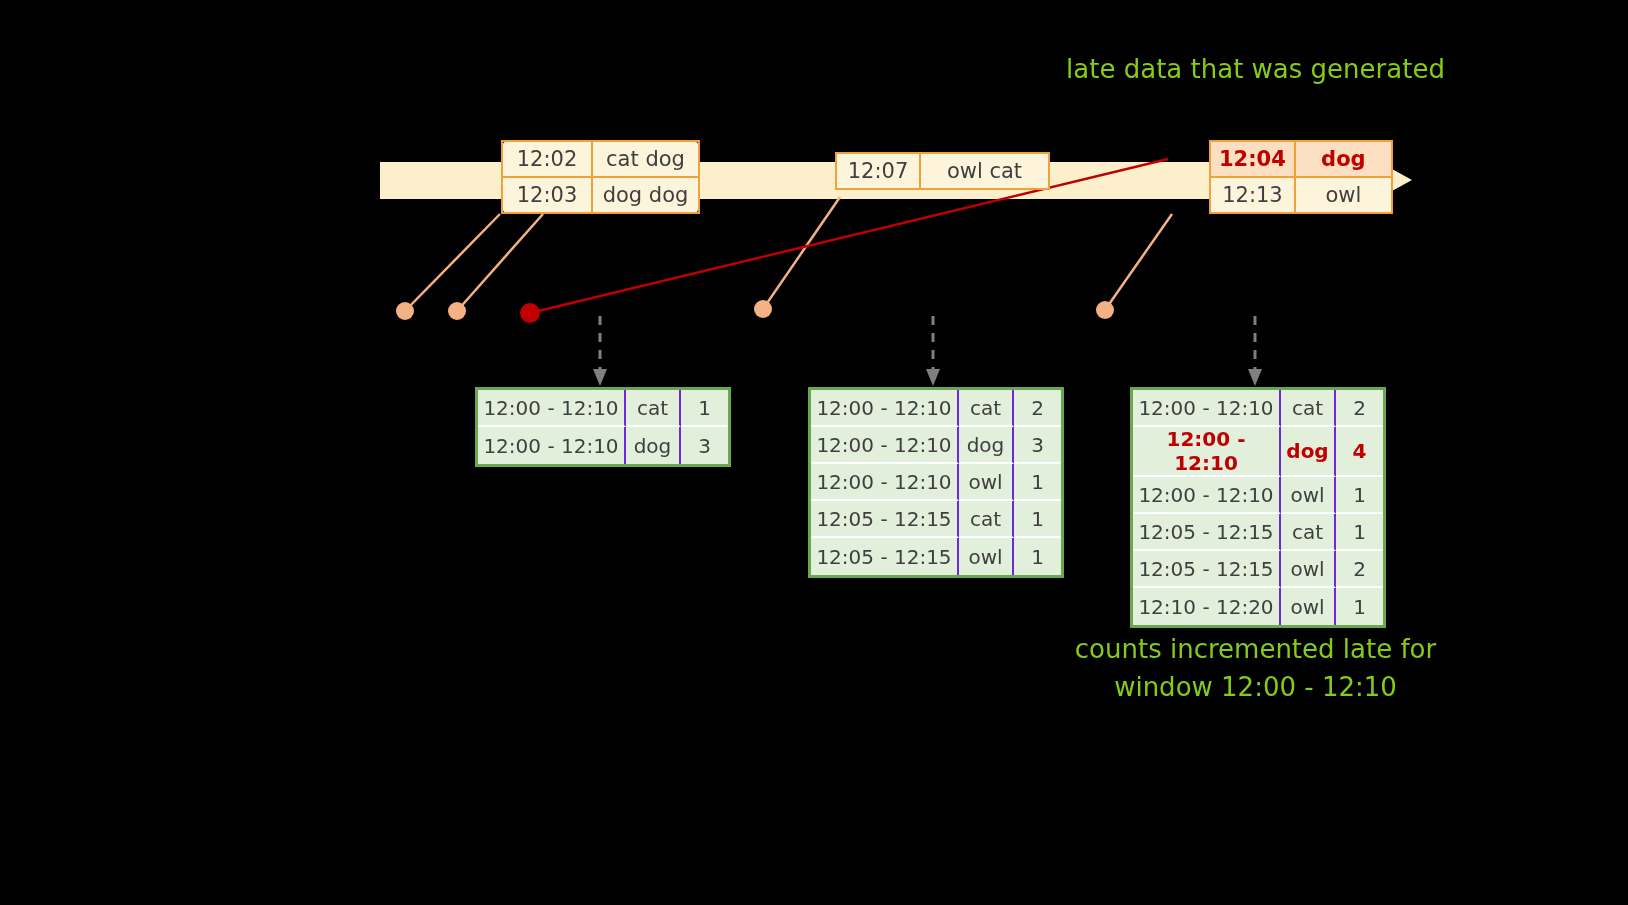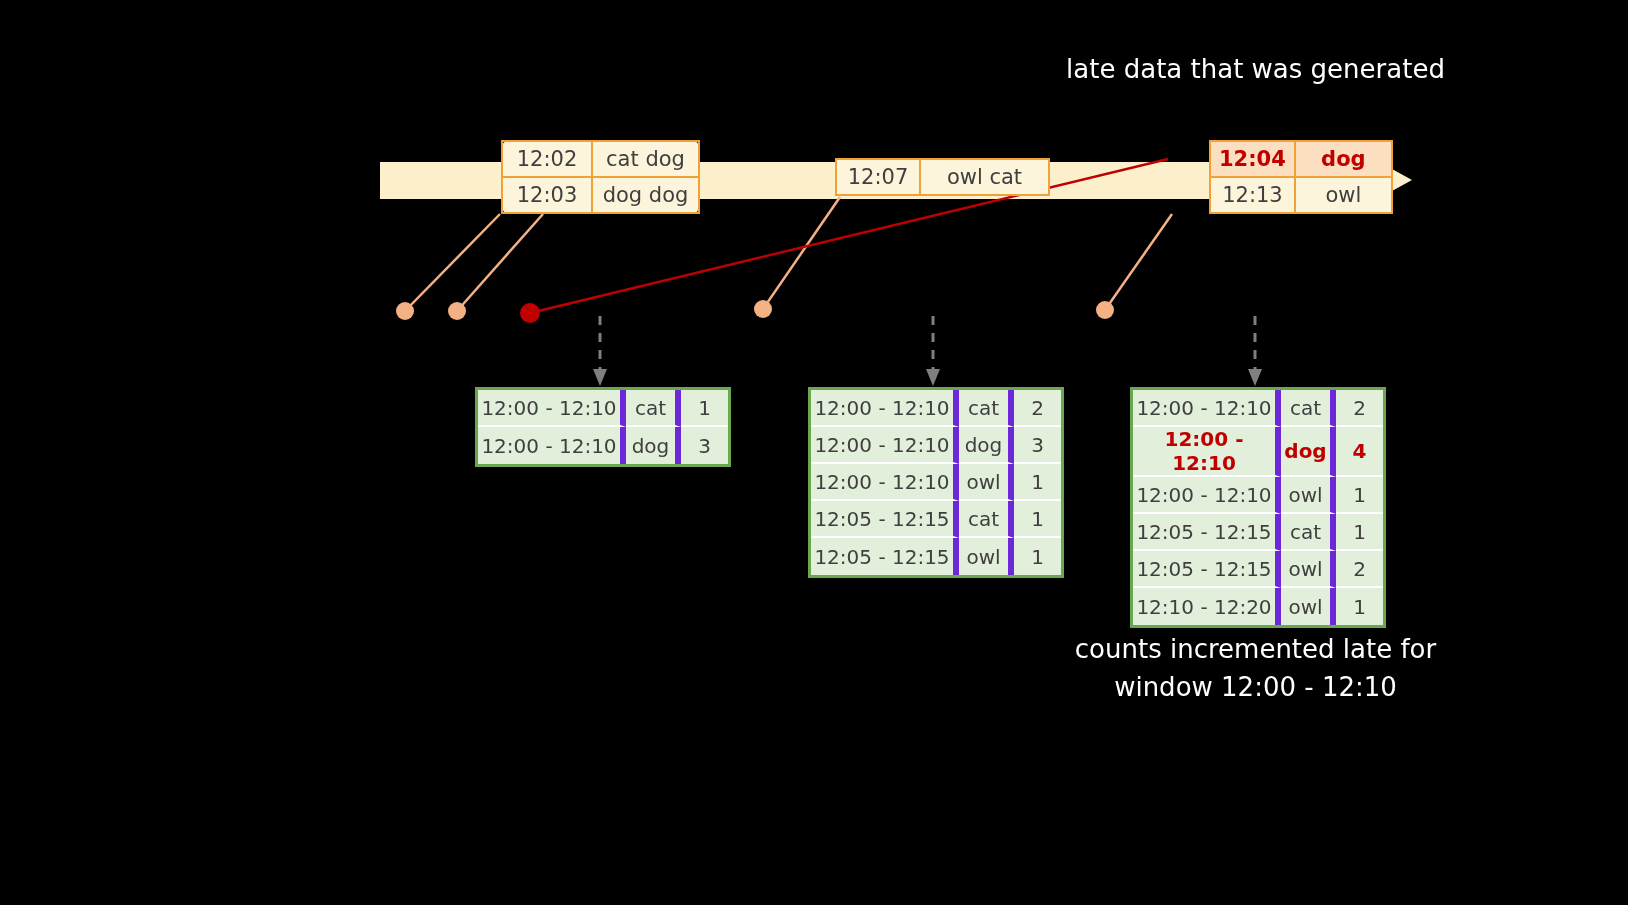"late data that was generated" .note { color: #ffffff -> #84cc16 }
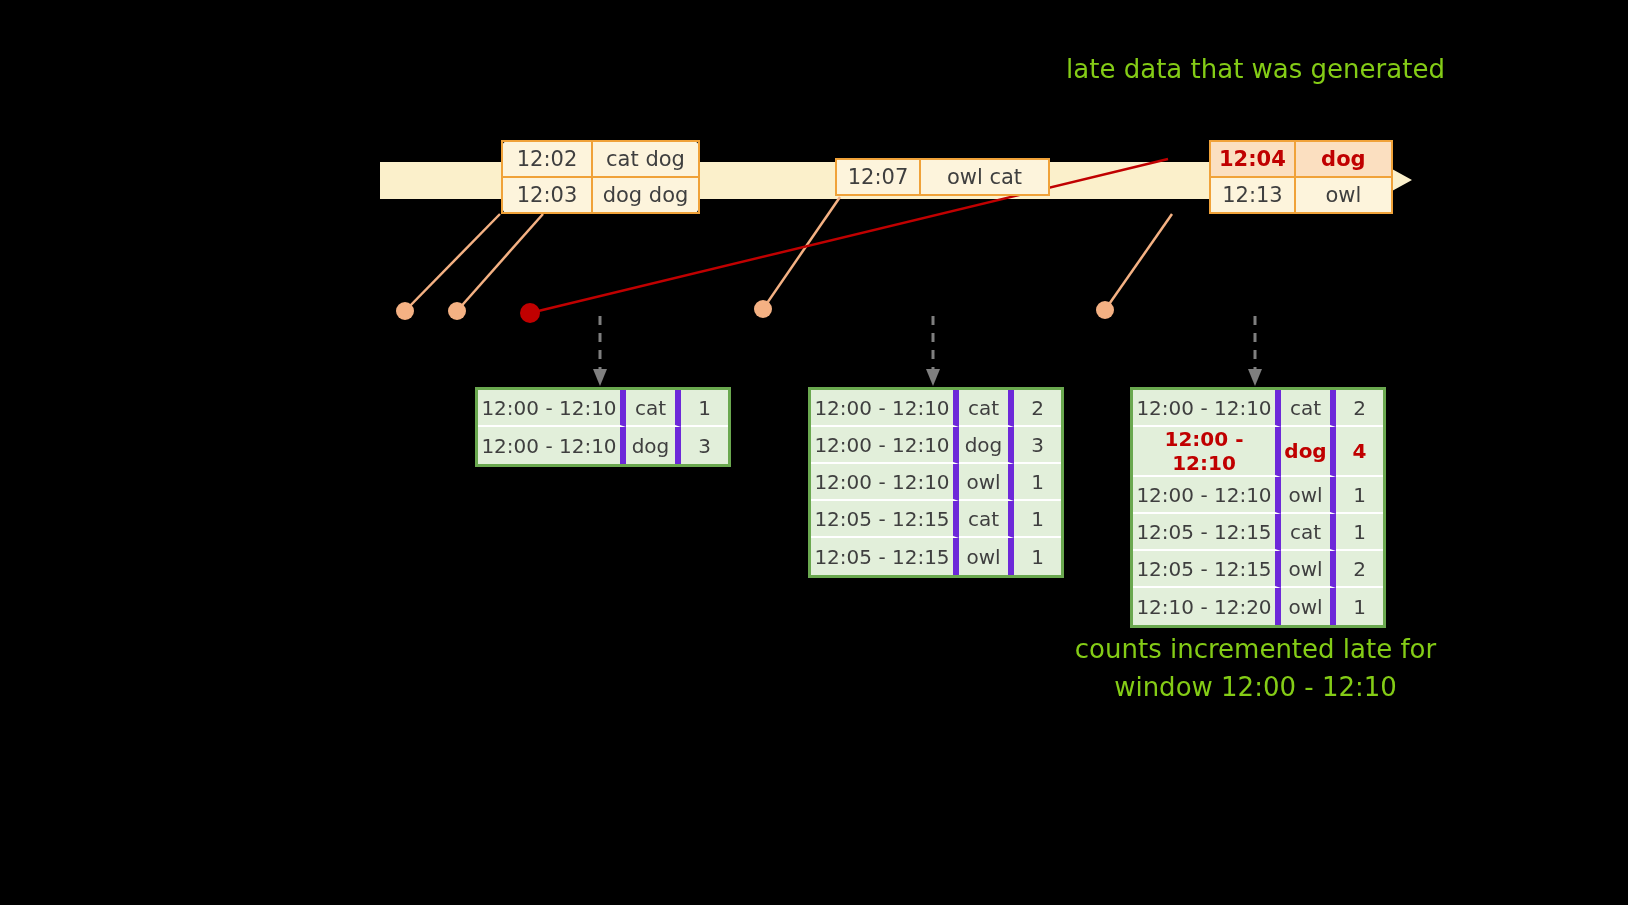"12:07" table.event-box { top: 158px -> 152px }
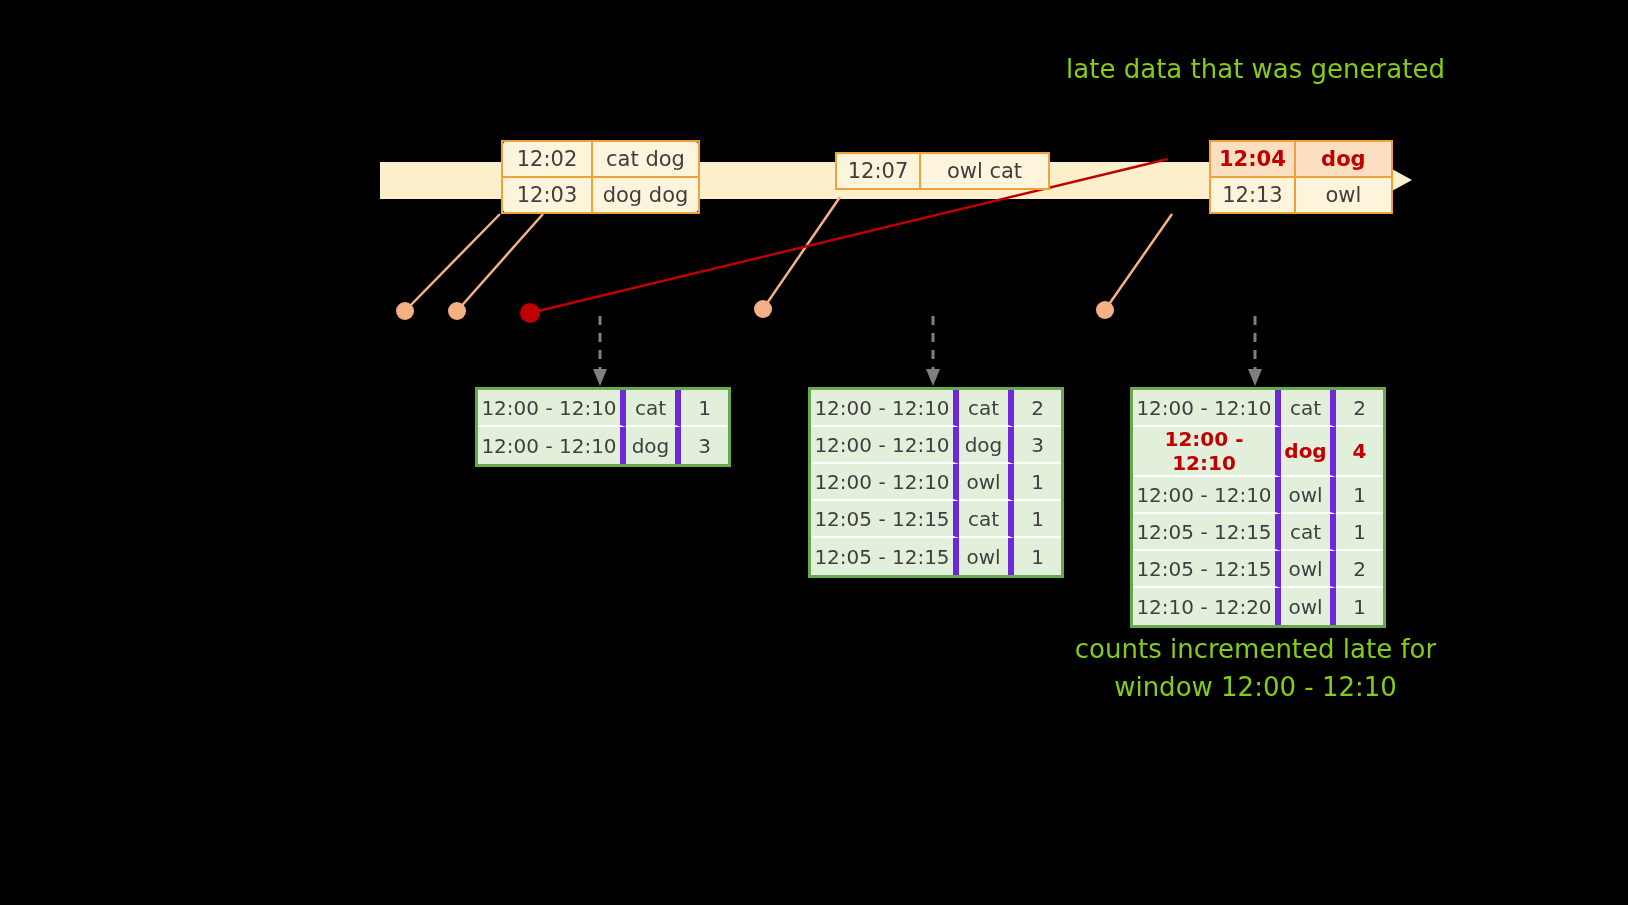"12:00 - 12:10" .result-table td { border-right: 6px solid #6d28d9 -> 2px solid #6d28d9 }
